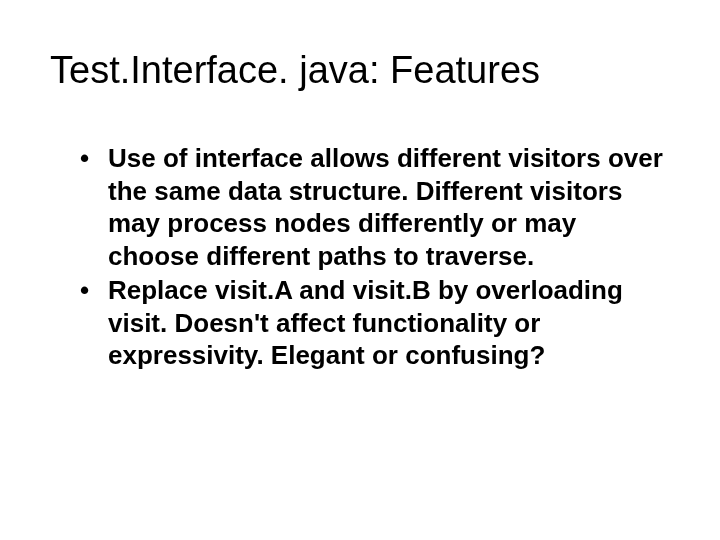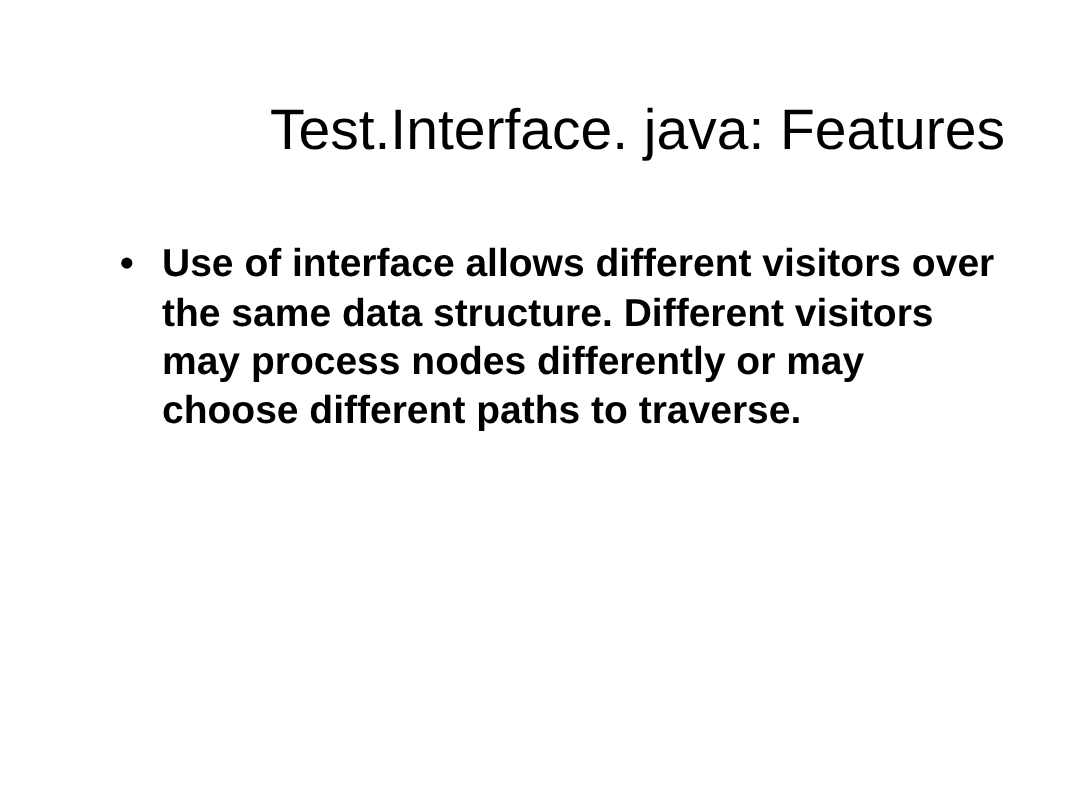"Test.Interface. java: Features" .slide-title { margin-top: 26px -> 9px; text-align: right -> left }
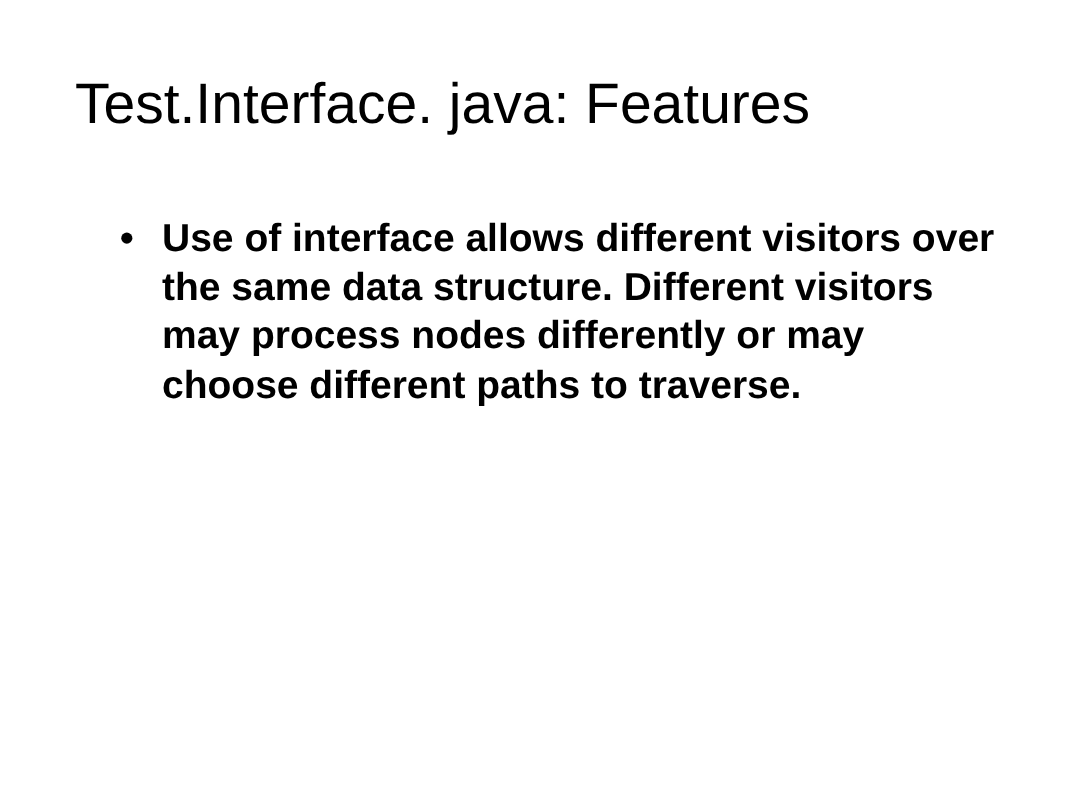"Replace visit.A and visit.B by" li.bullet-item { html: none -> <li>Replace visit.A and visit.B by overloading visit. Doesn't affect functionality or expressivity. Elegant or confusing?</li> }
